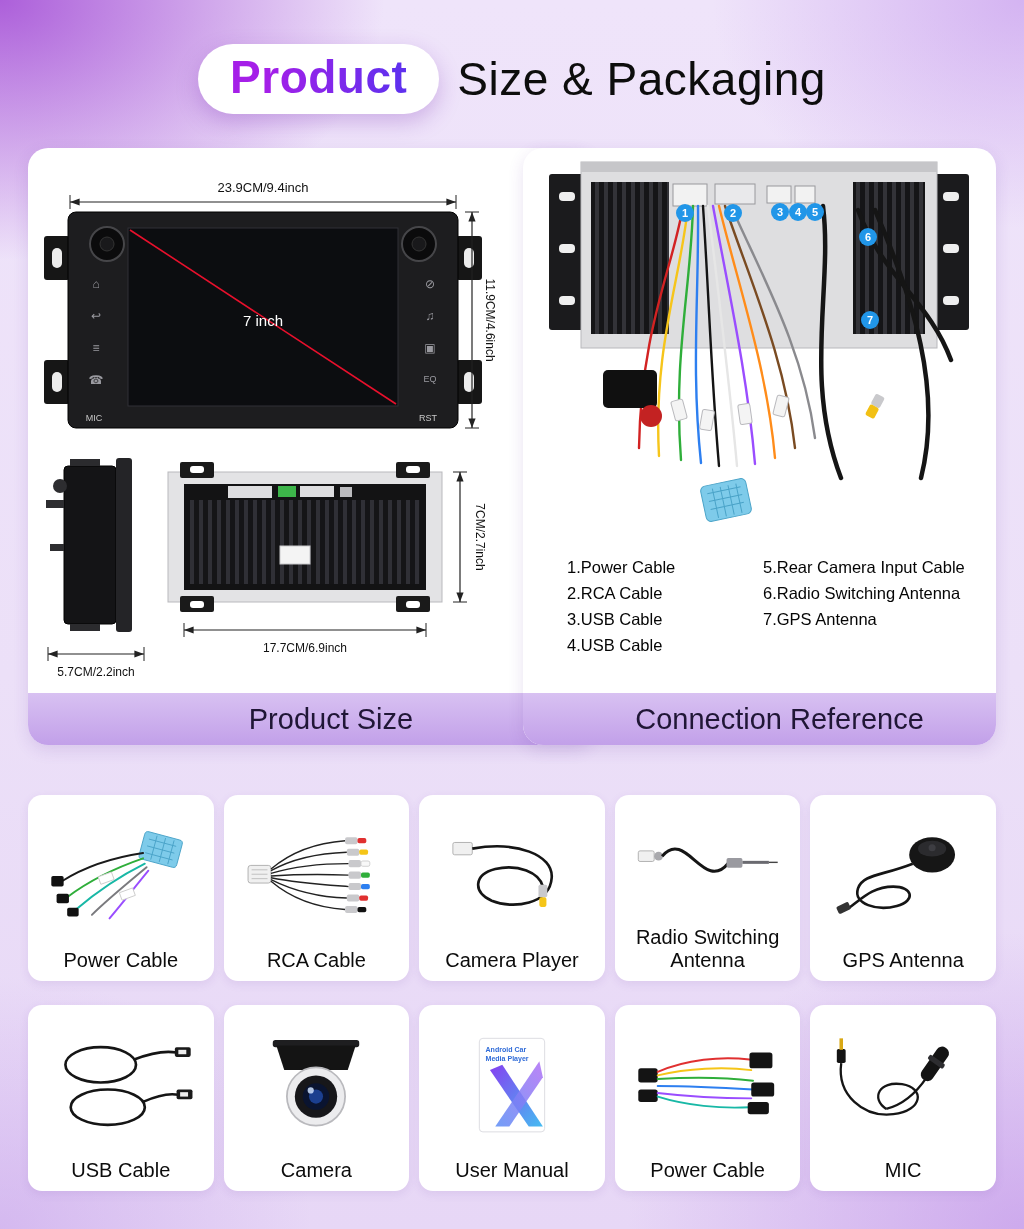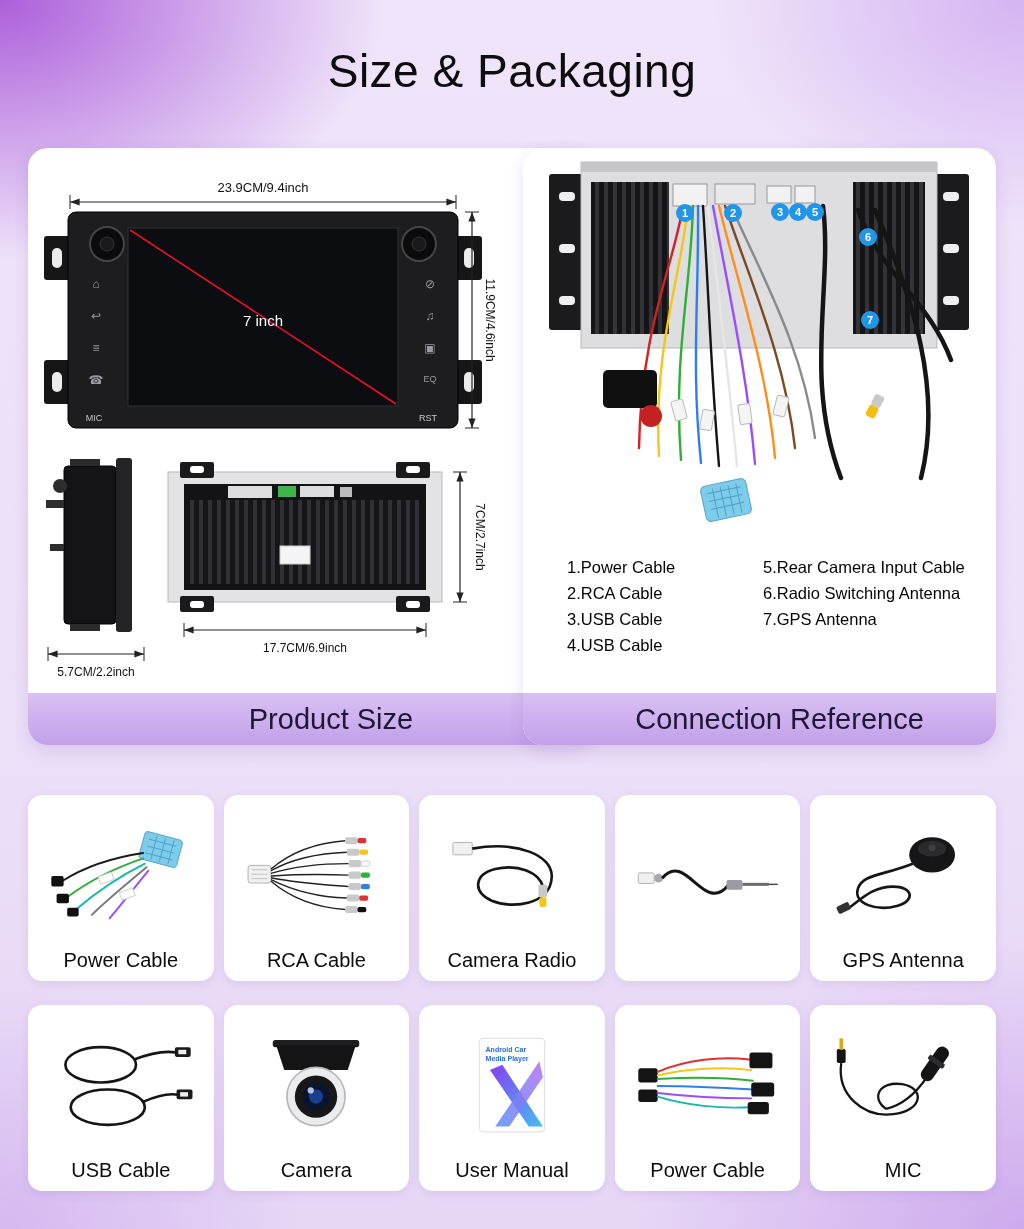"Product" div.badge { html: none -> <div> <span>Product</span> </div> }
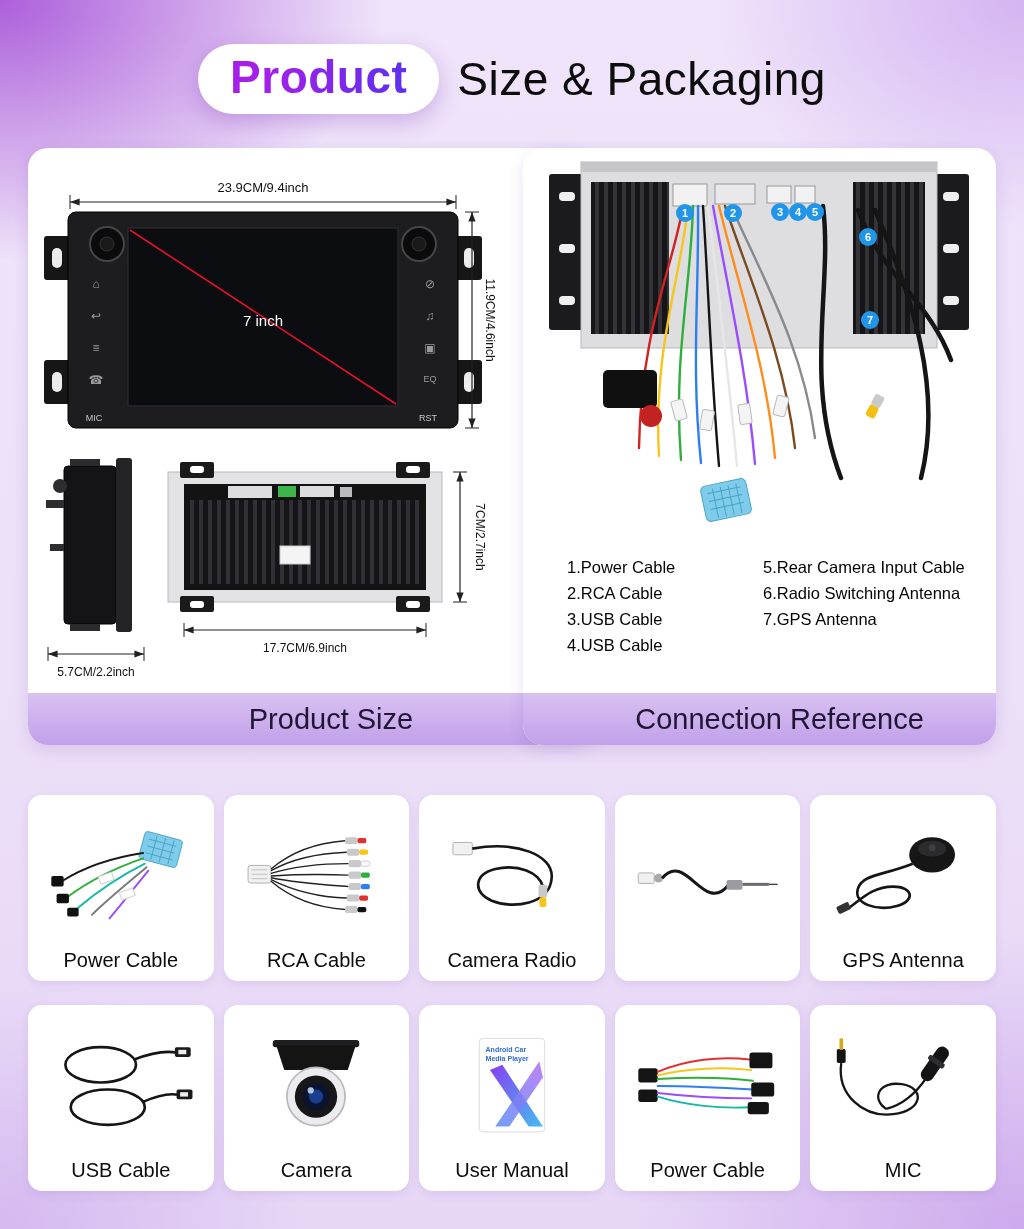"Radio Switching Antenna" div.acc-label { html: none -> <div>Radio Switching Antenna</div> }
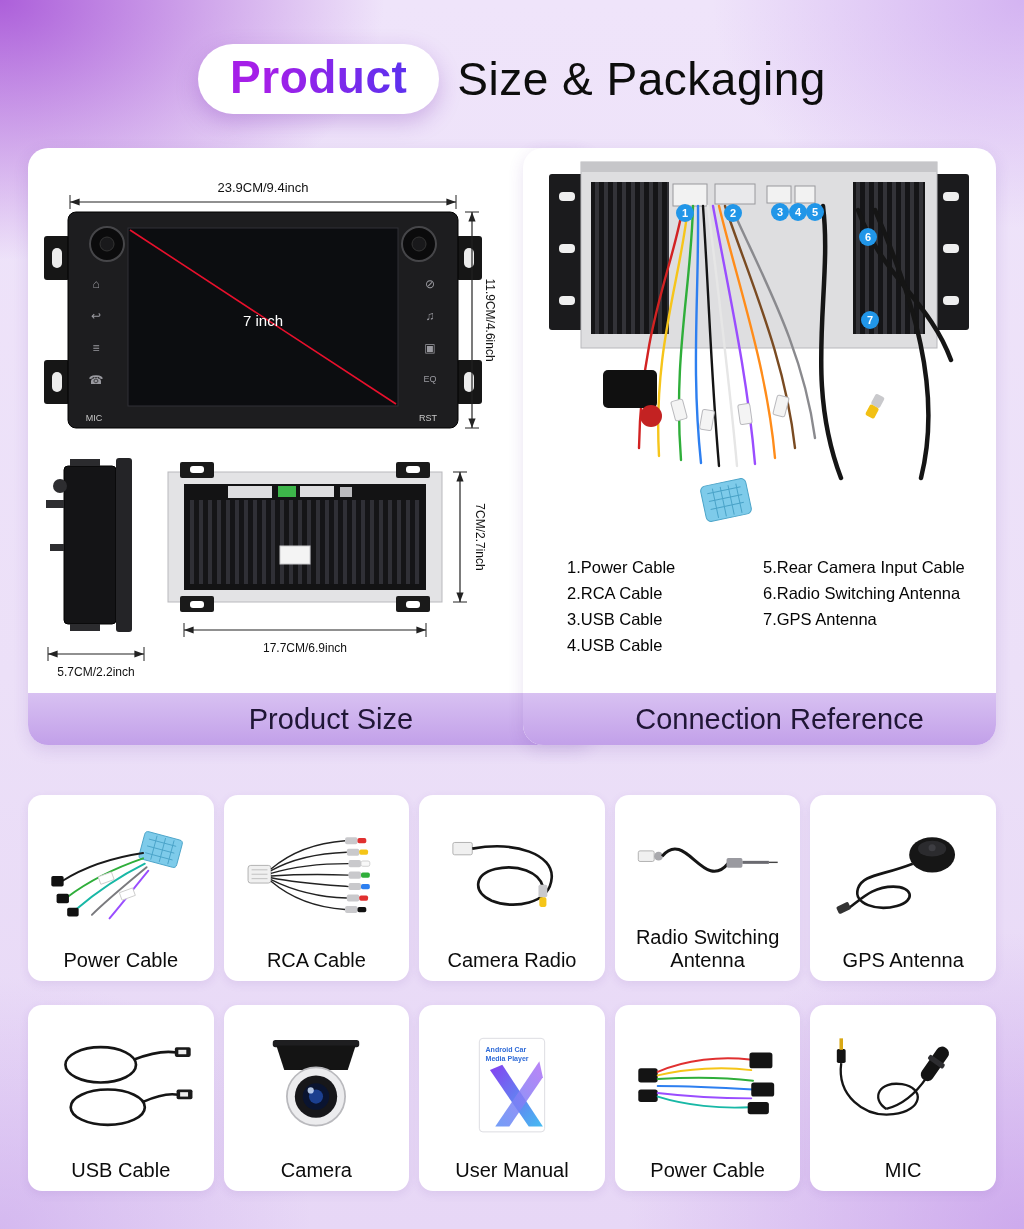"Camera Radio" div.acc-label { text: Radio -> Player }
